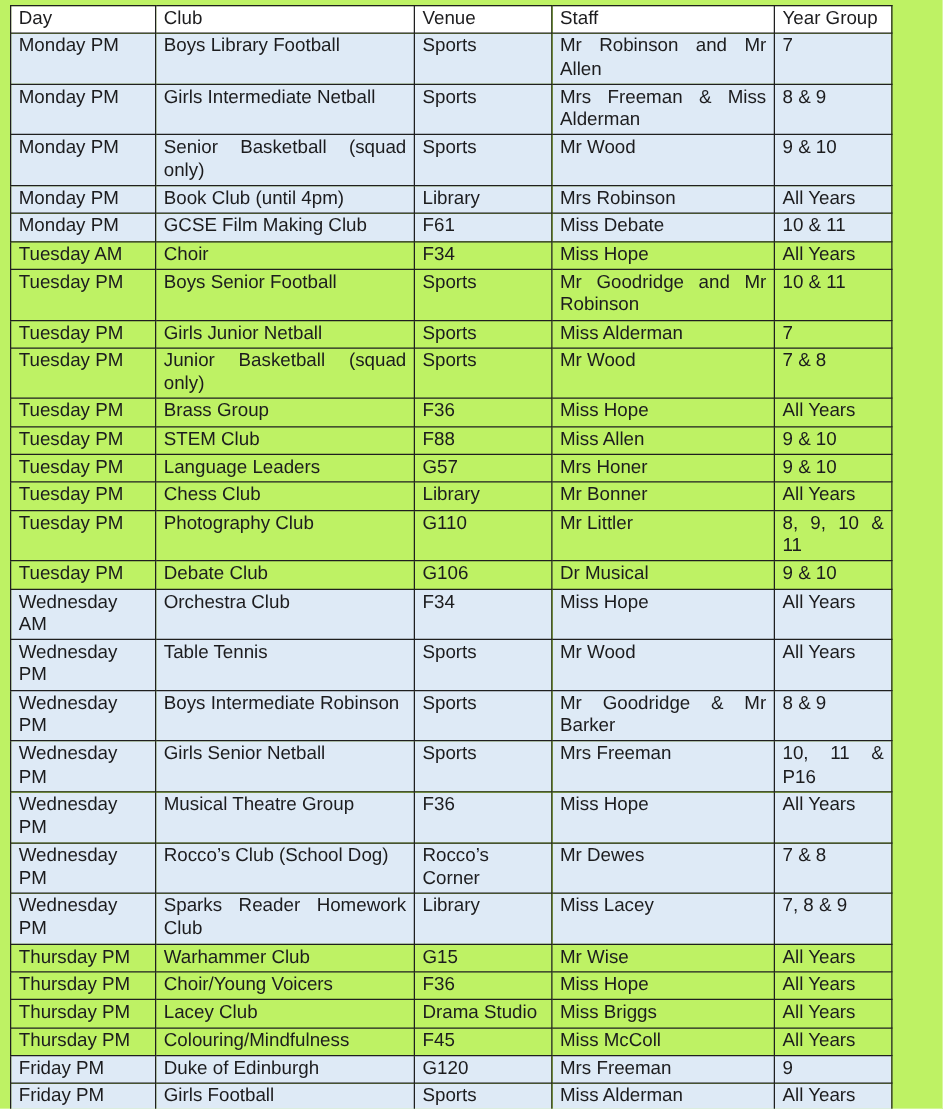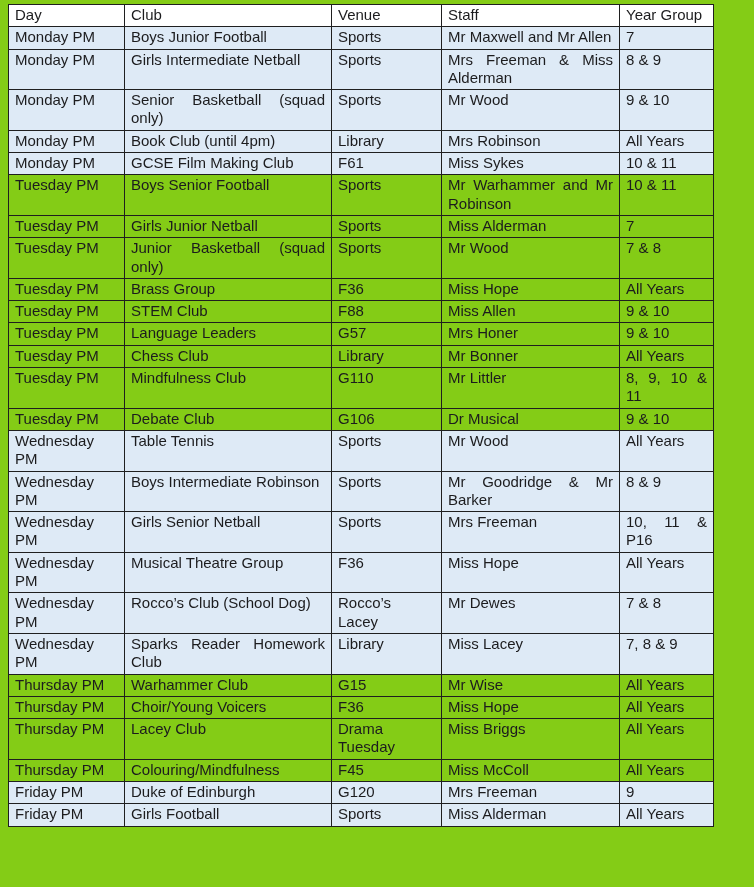"Day" .page { background: #84cc16 -> #bef264 }
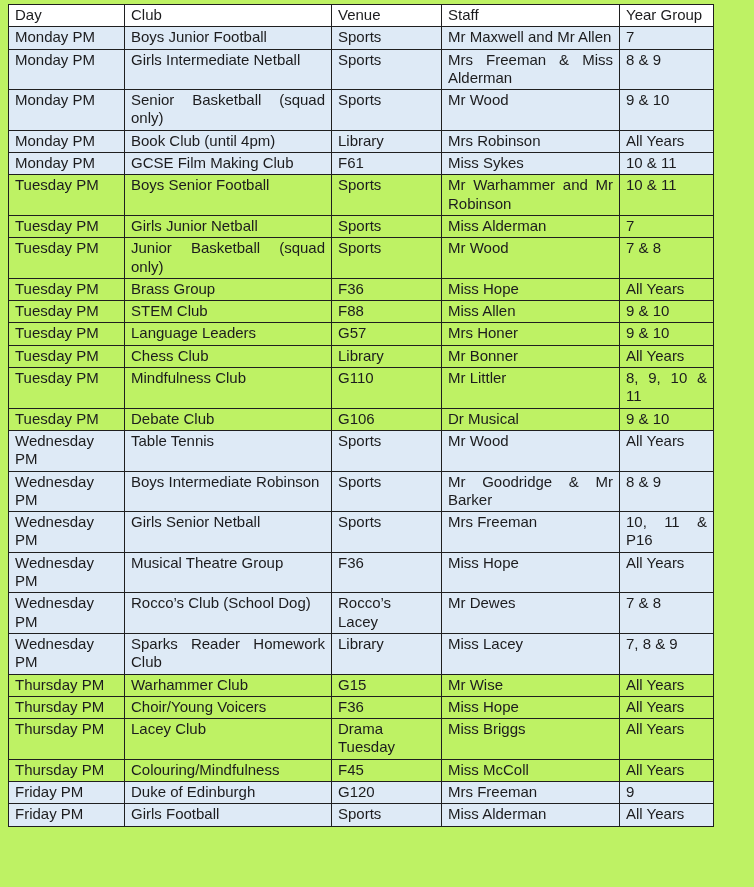"Boys Junior Football" td { text: Junior -> Library }
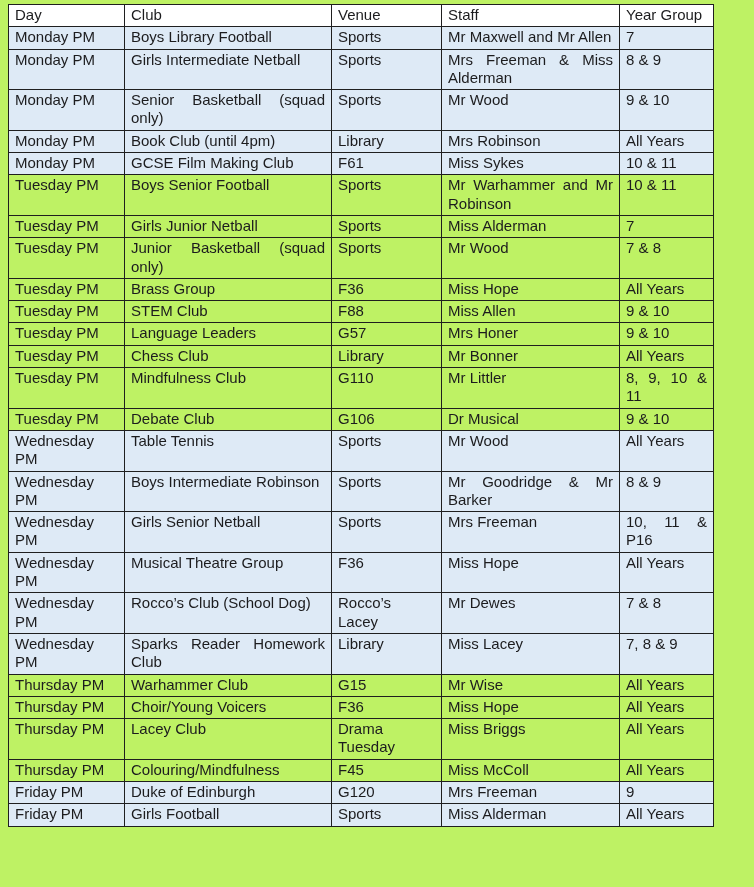"Mr Maxwell and Mr Allen" td { text: Maxwell -> Robinson }
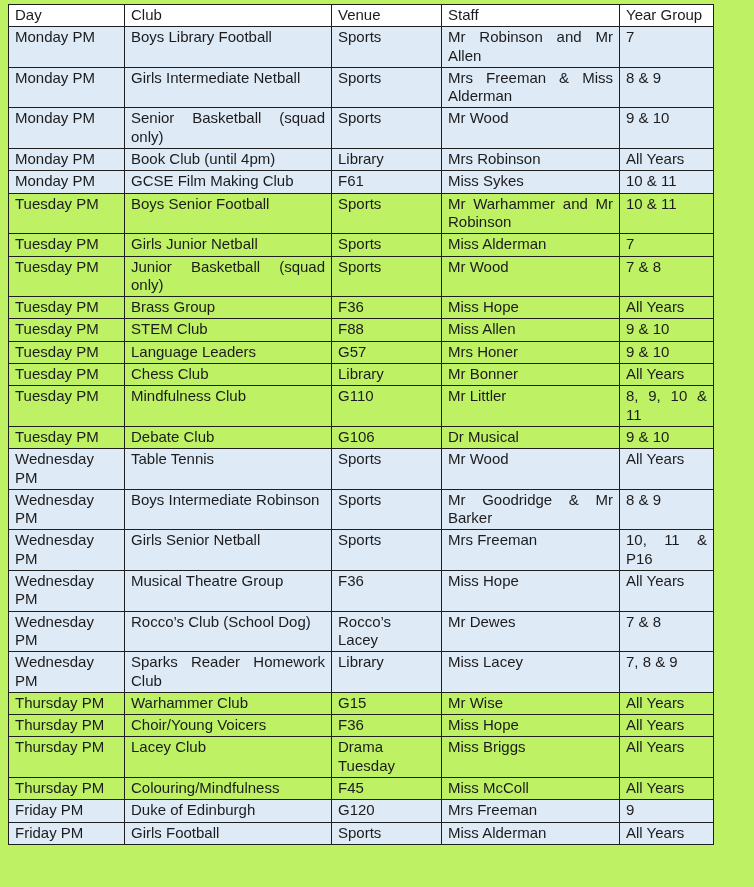"Miss Sykes" td { text: Sykes -> Debate }
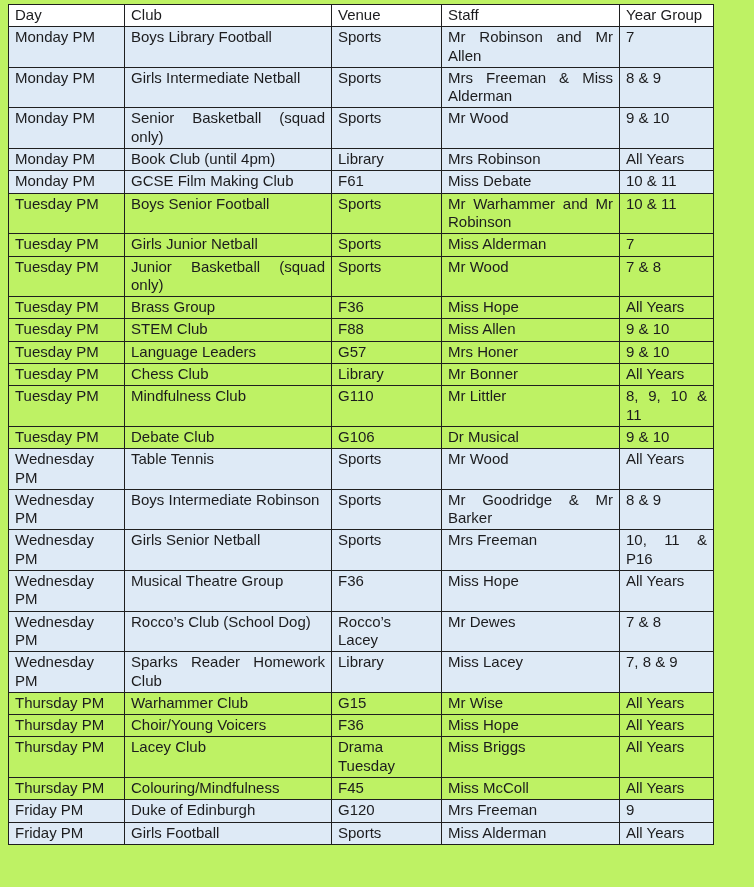"Tuesday AM" tr { html: none -> <tr> <td>Tuesday AM</td> <td>Choir</td> <td>F34</td> <td>Miss Hope</td> <td>All Years</td> </tr> }
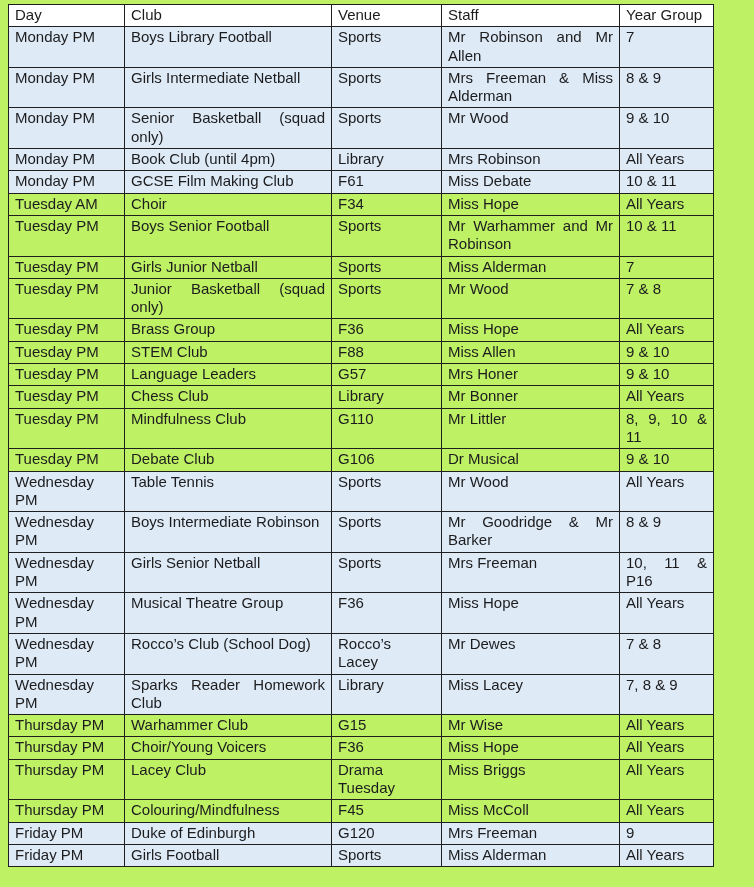"Mr Warhammer and Mr Robinson" td { text: Warhammer -> Goodridge }
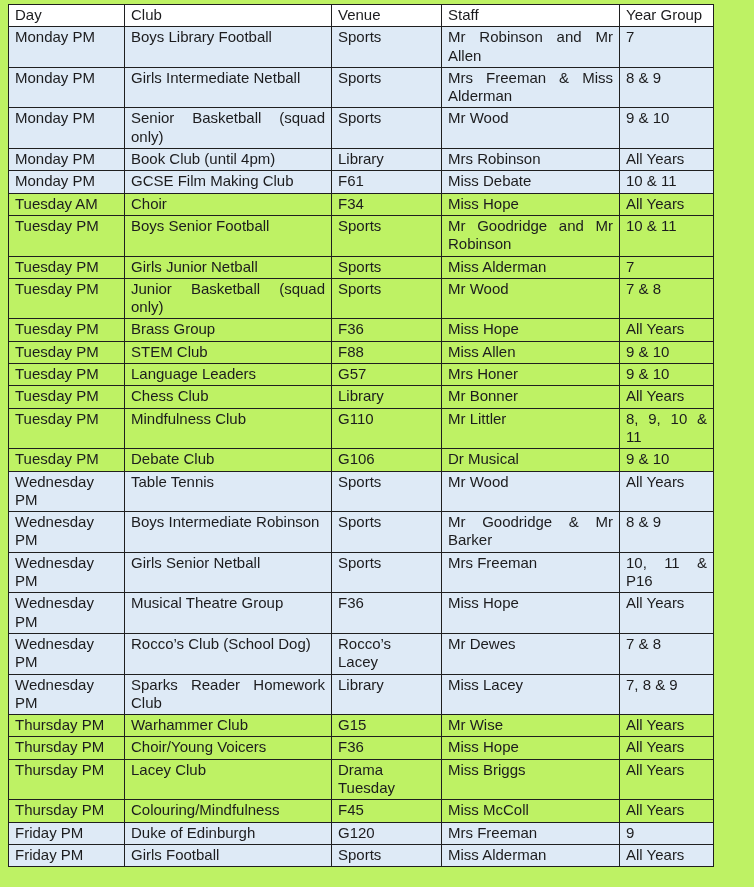"Mindfulness Club" td { text: Mindfulness -> Photography }
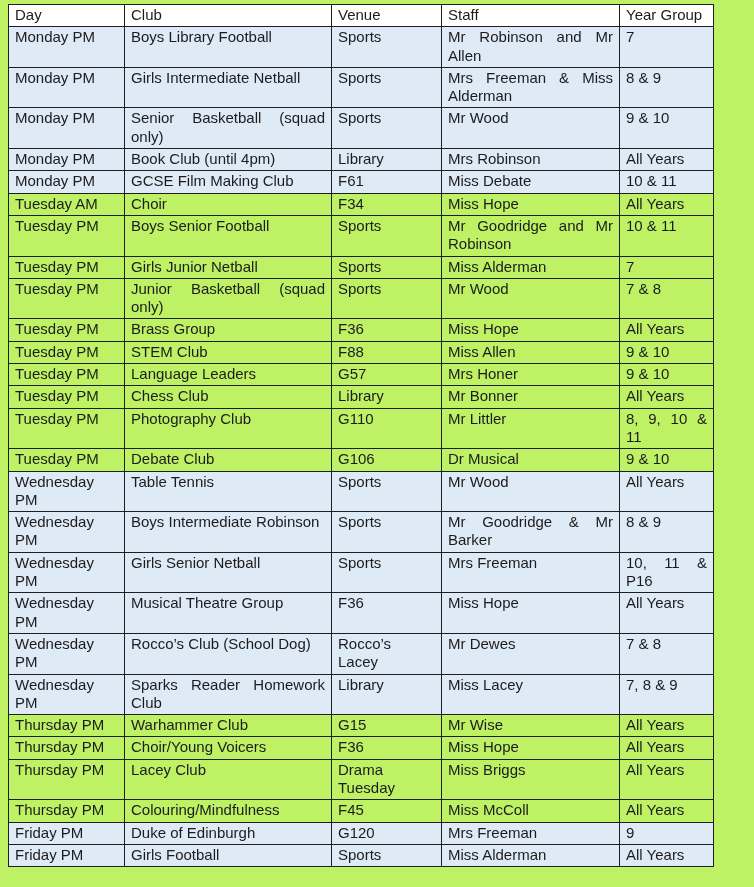"Wednesday AM" tr.shaded { html: none -> <tr> <td>Wednesday AM</td> <td>Orchestra Club</td> <td>F34</td> <td>Miss Hope</td> <td>All Years</td> </tr> }
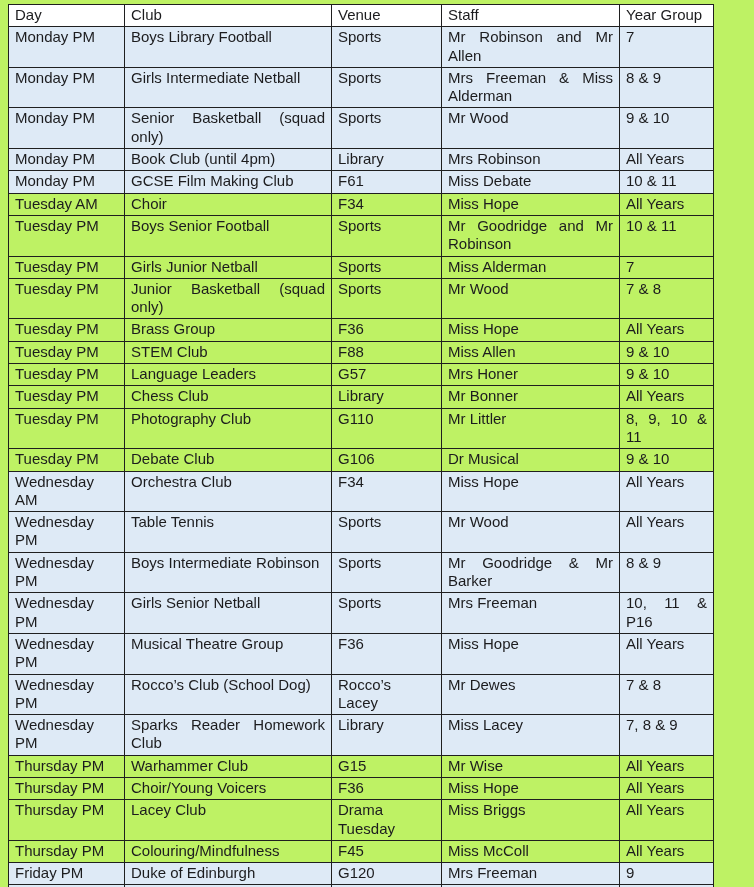"Rocco’s Lacey" td { text: Lacey -> Corner }
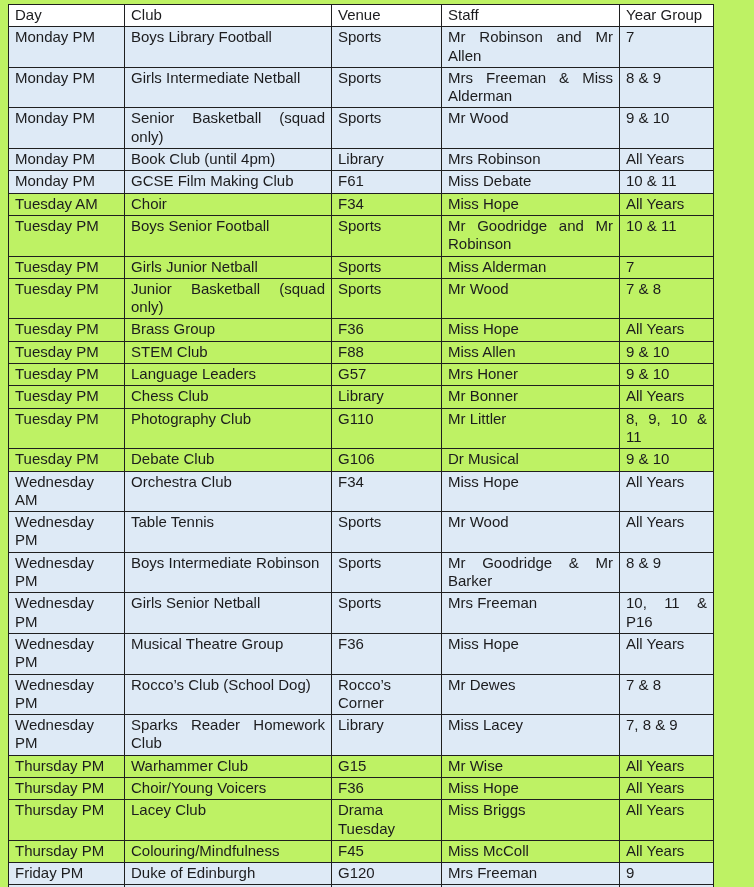"Drama Tuesday" td { text: Tuesday -> Studio }
